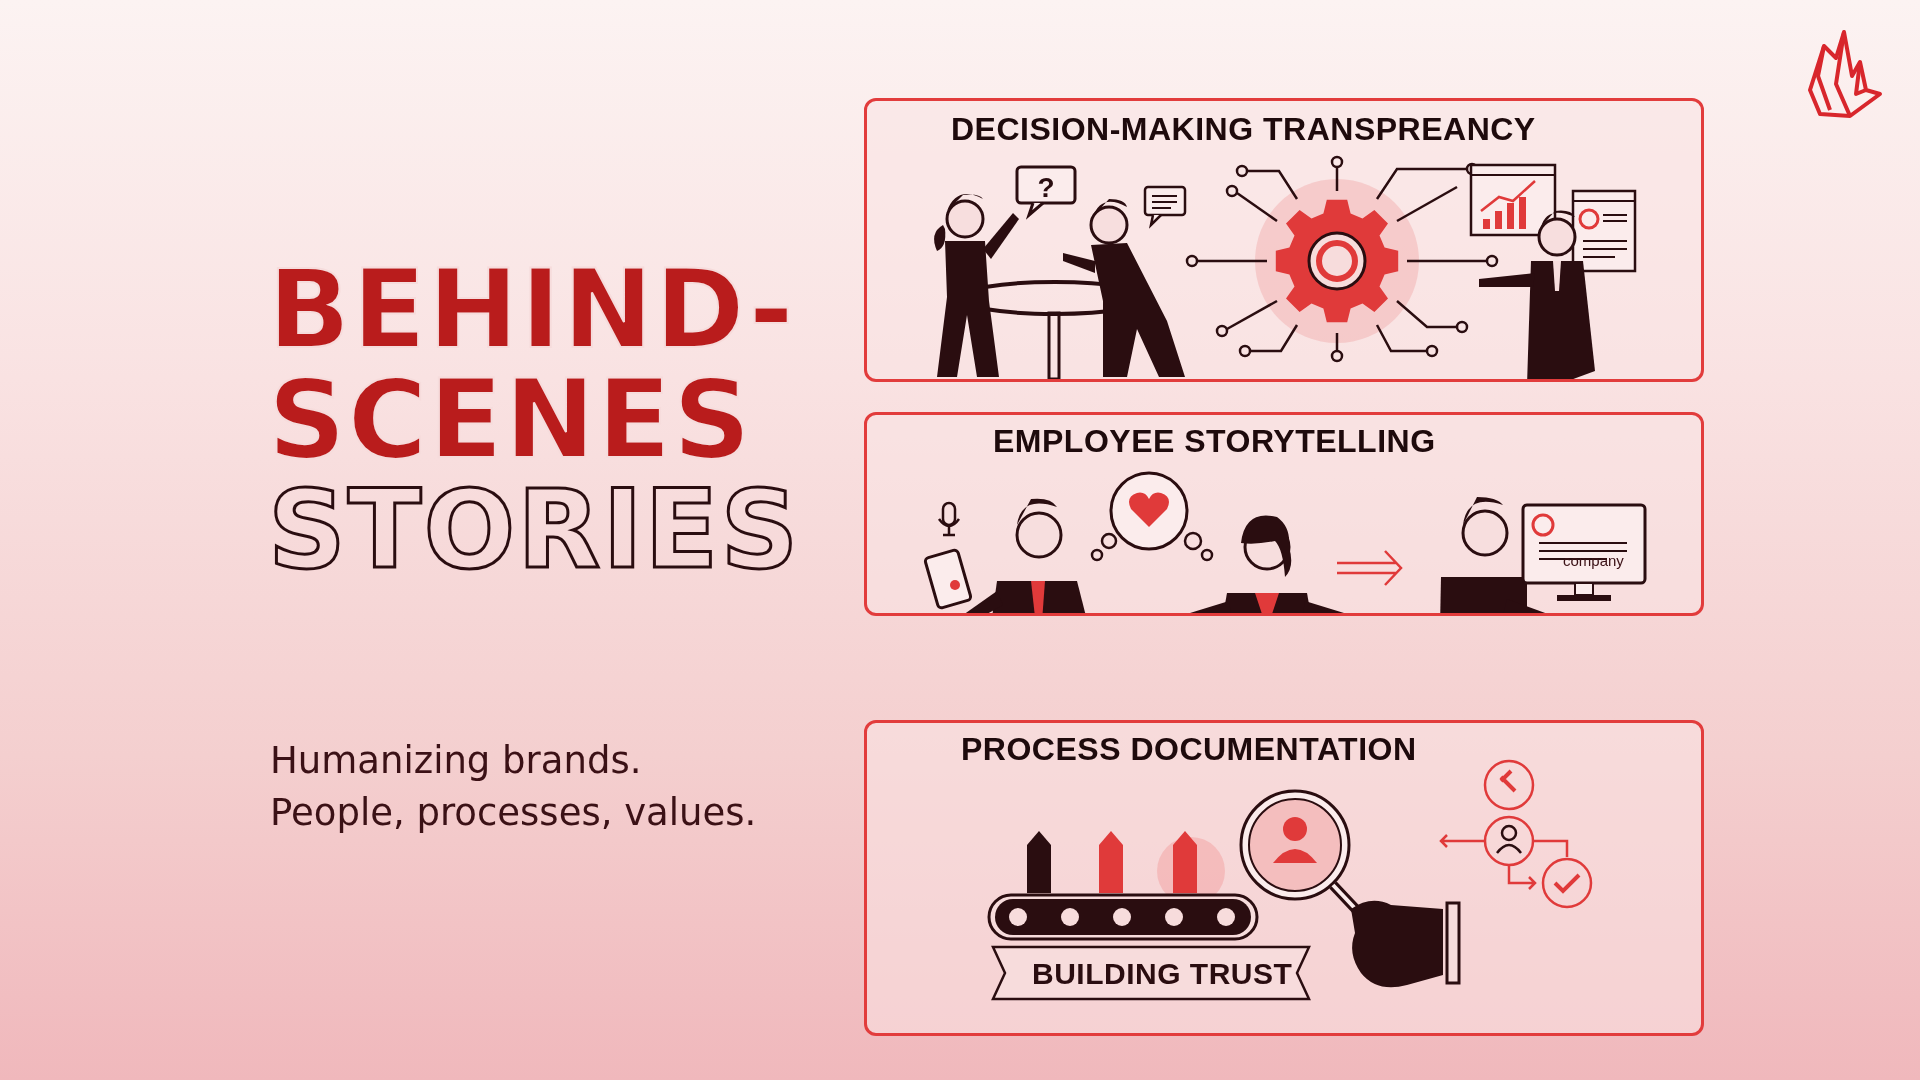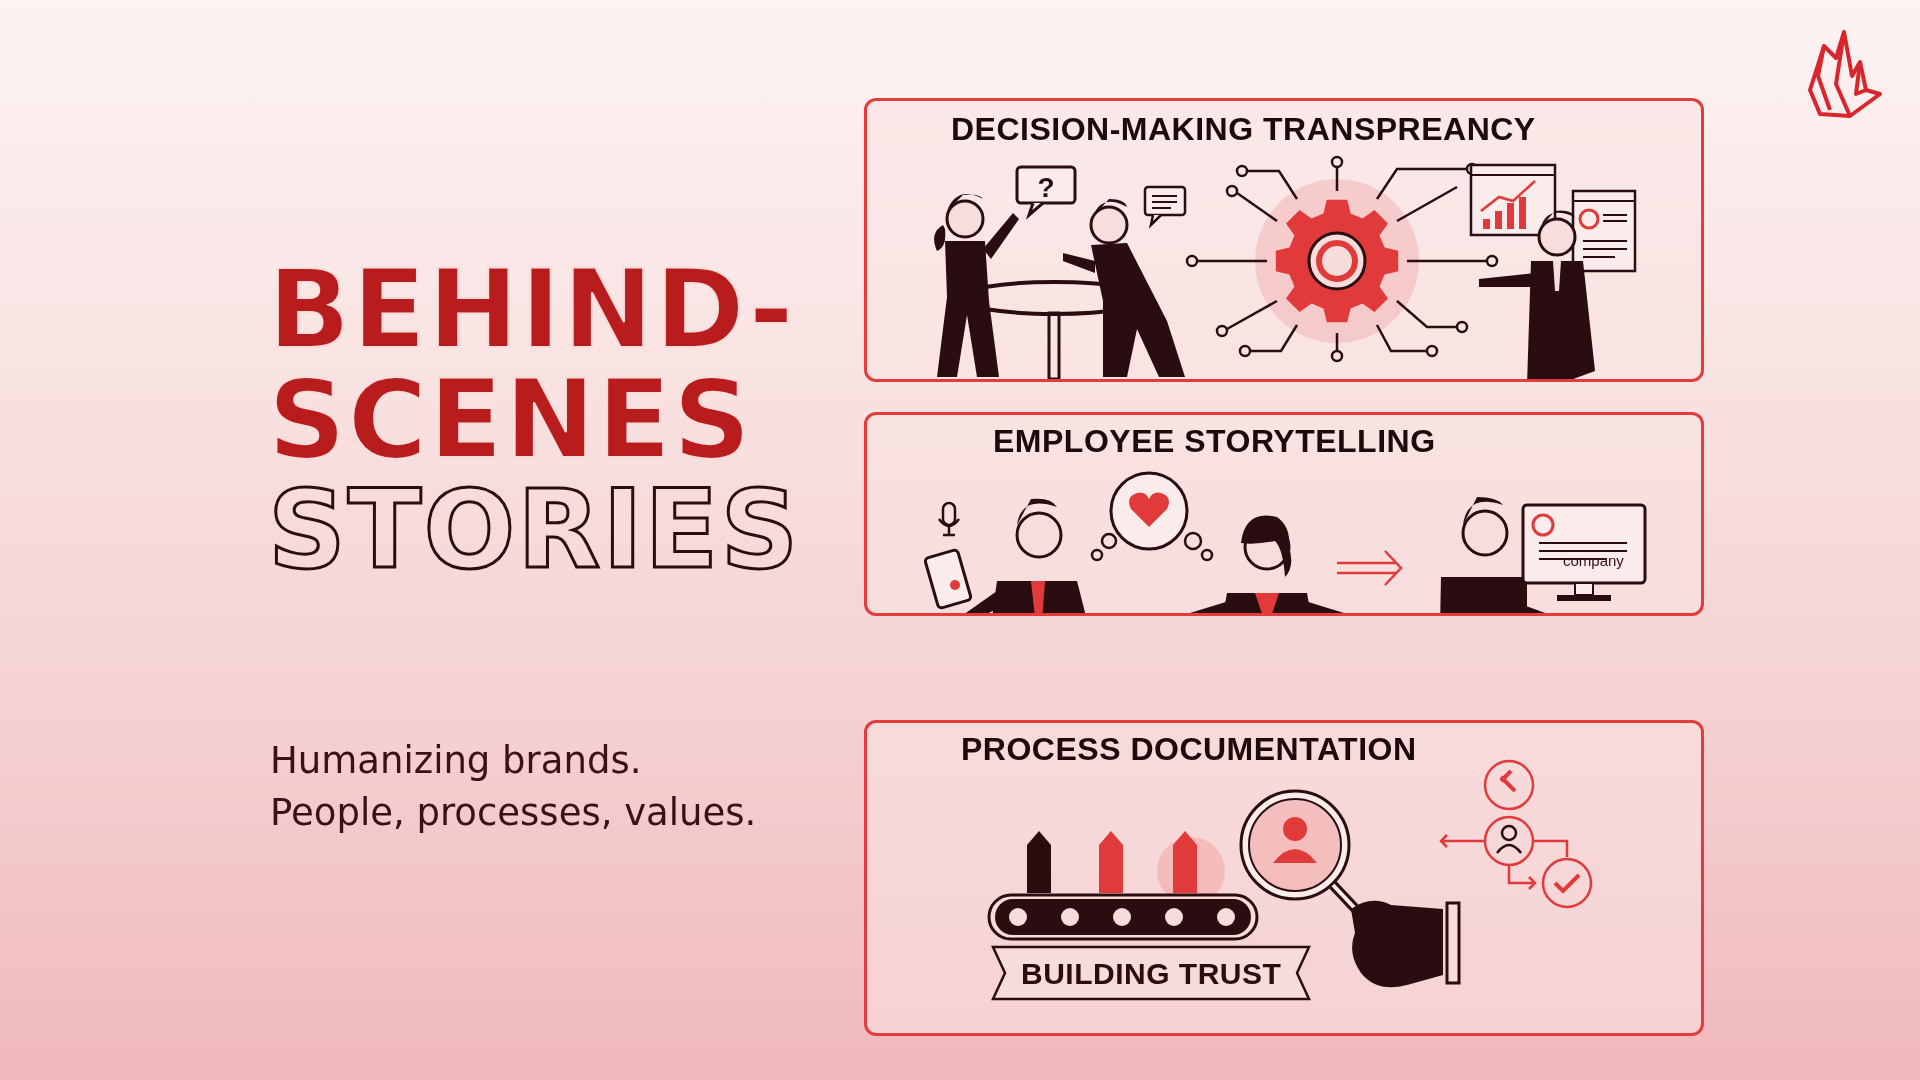"BUILDING TRUST" .trust-text { left: 154px -> 165px }
